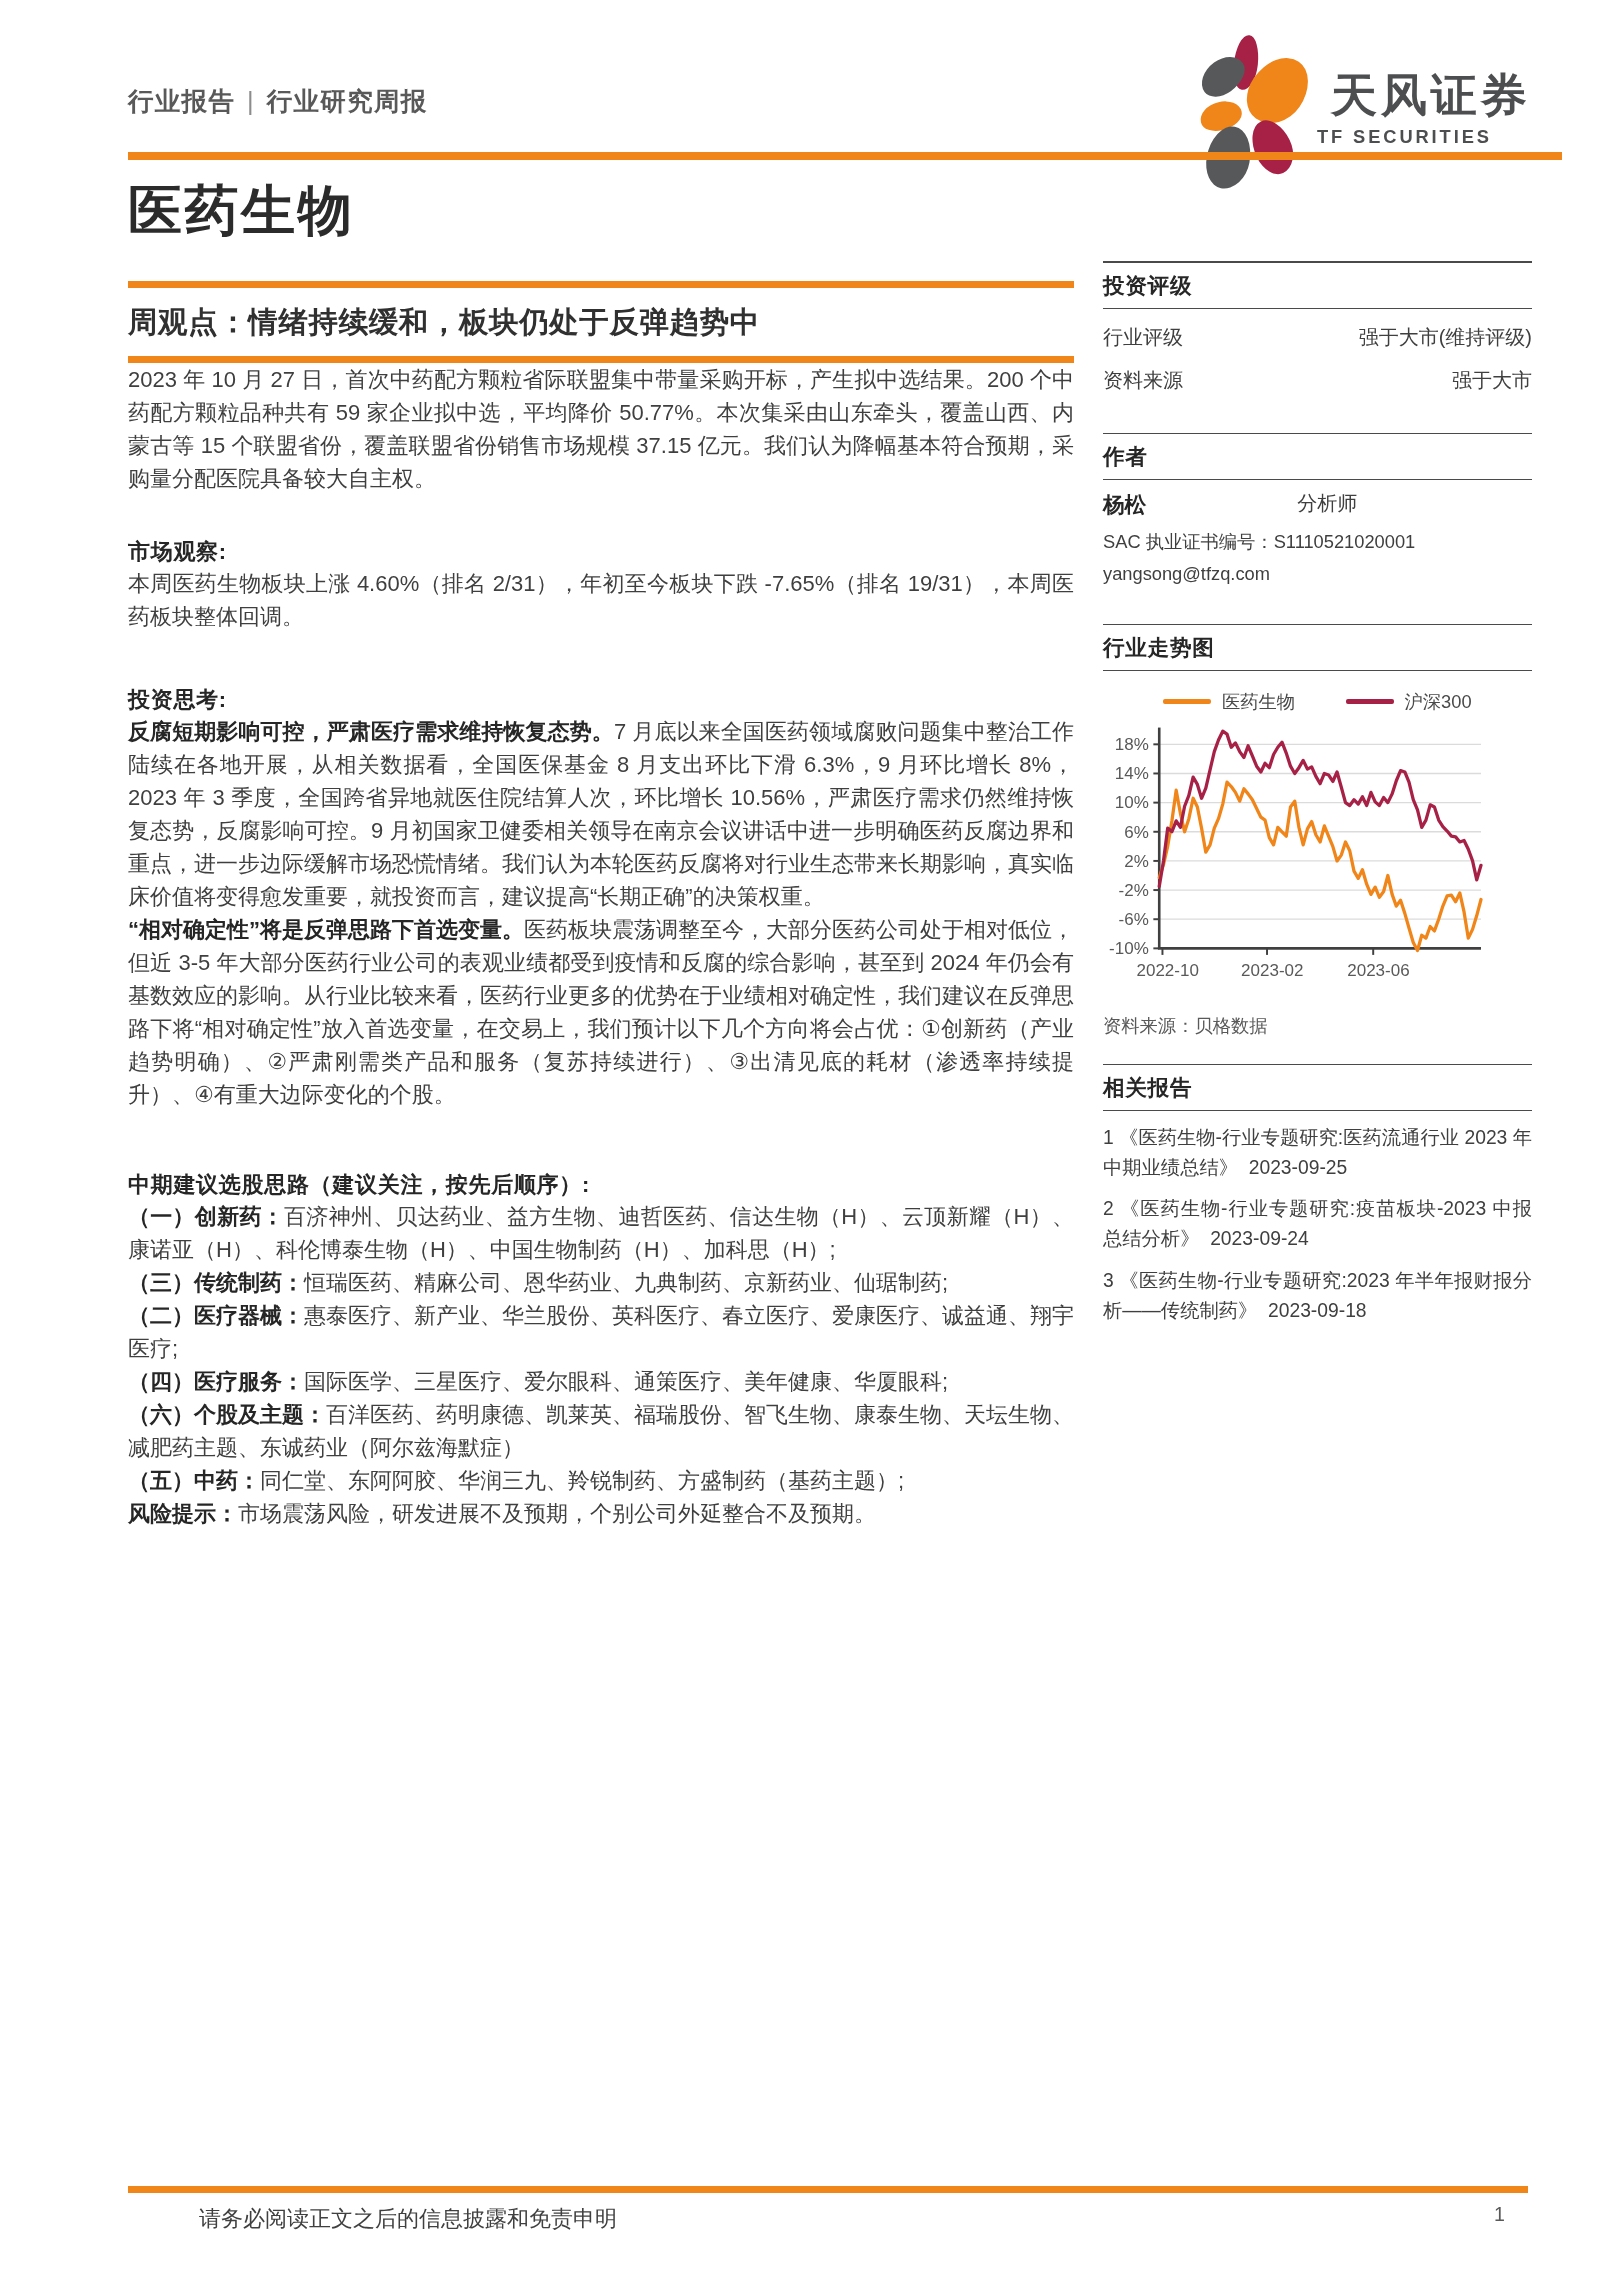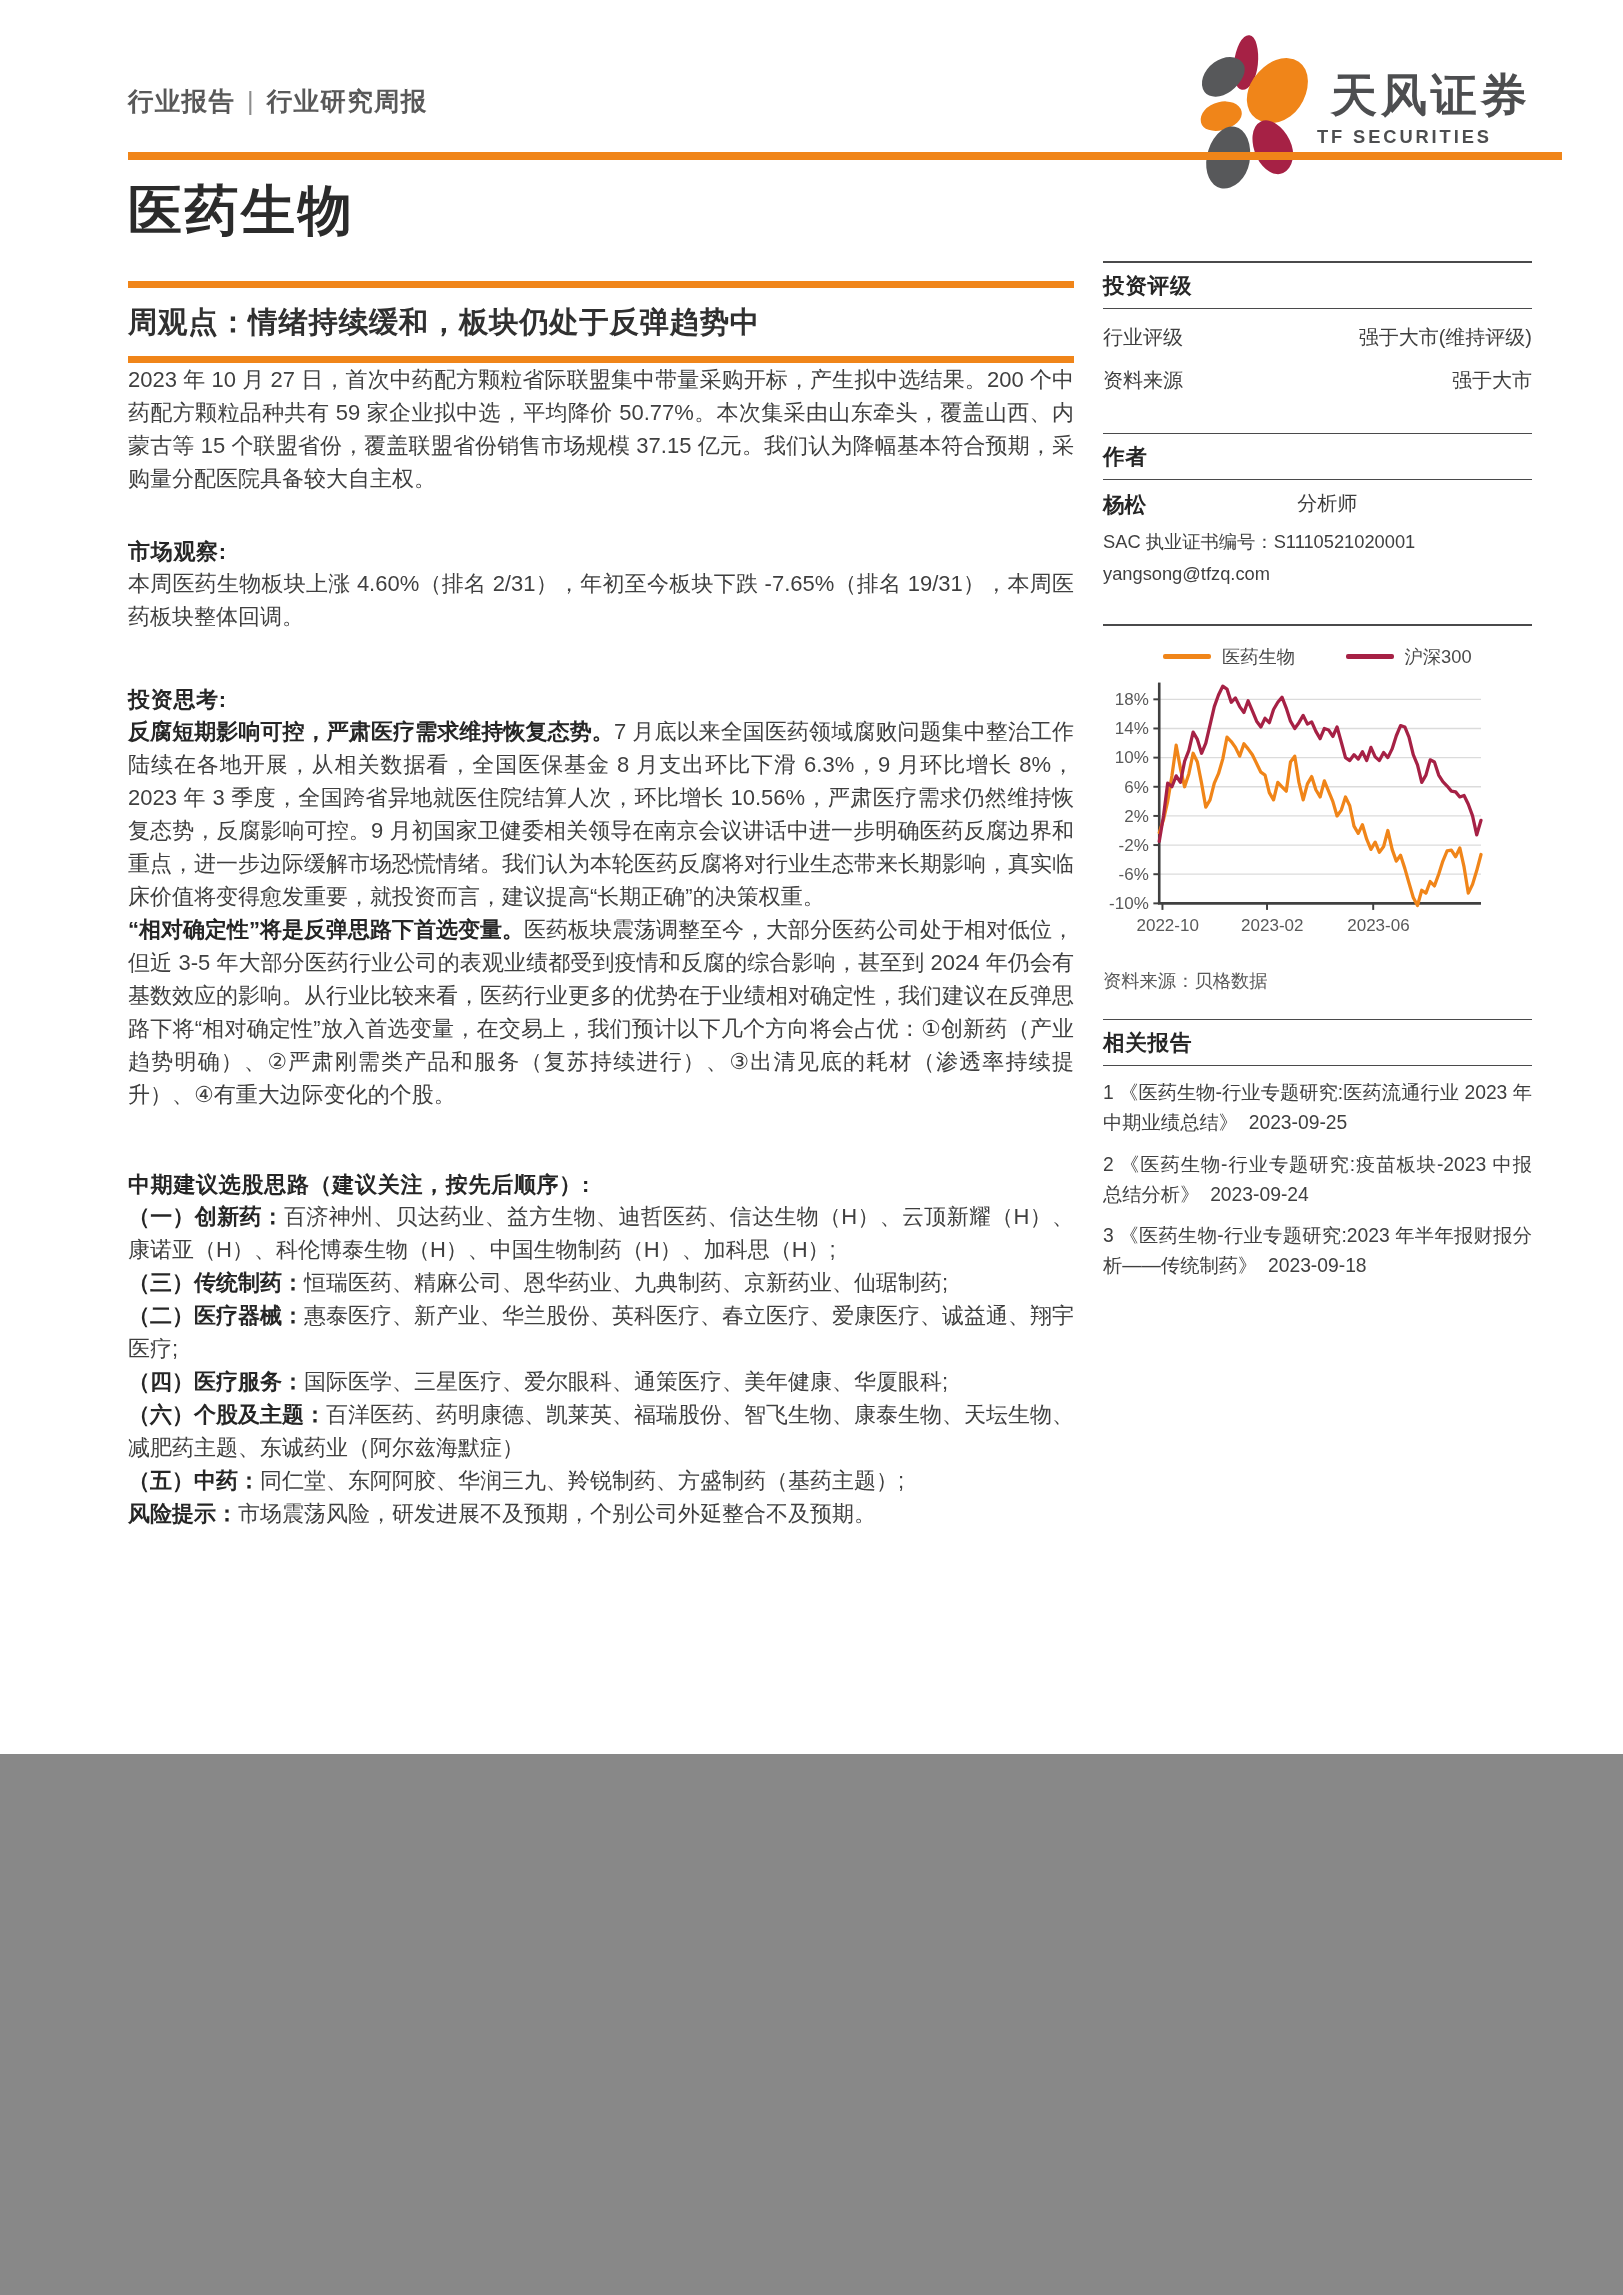"行业报告 | 行业研究周报" .page { height: 1754px -> 2295px }
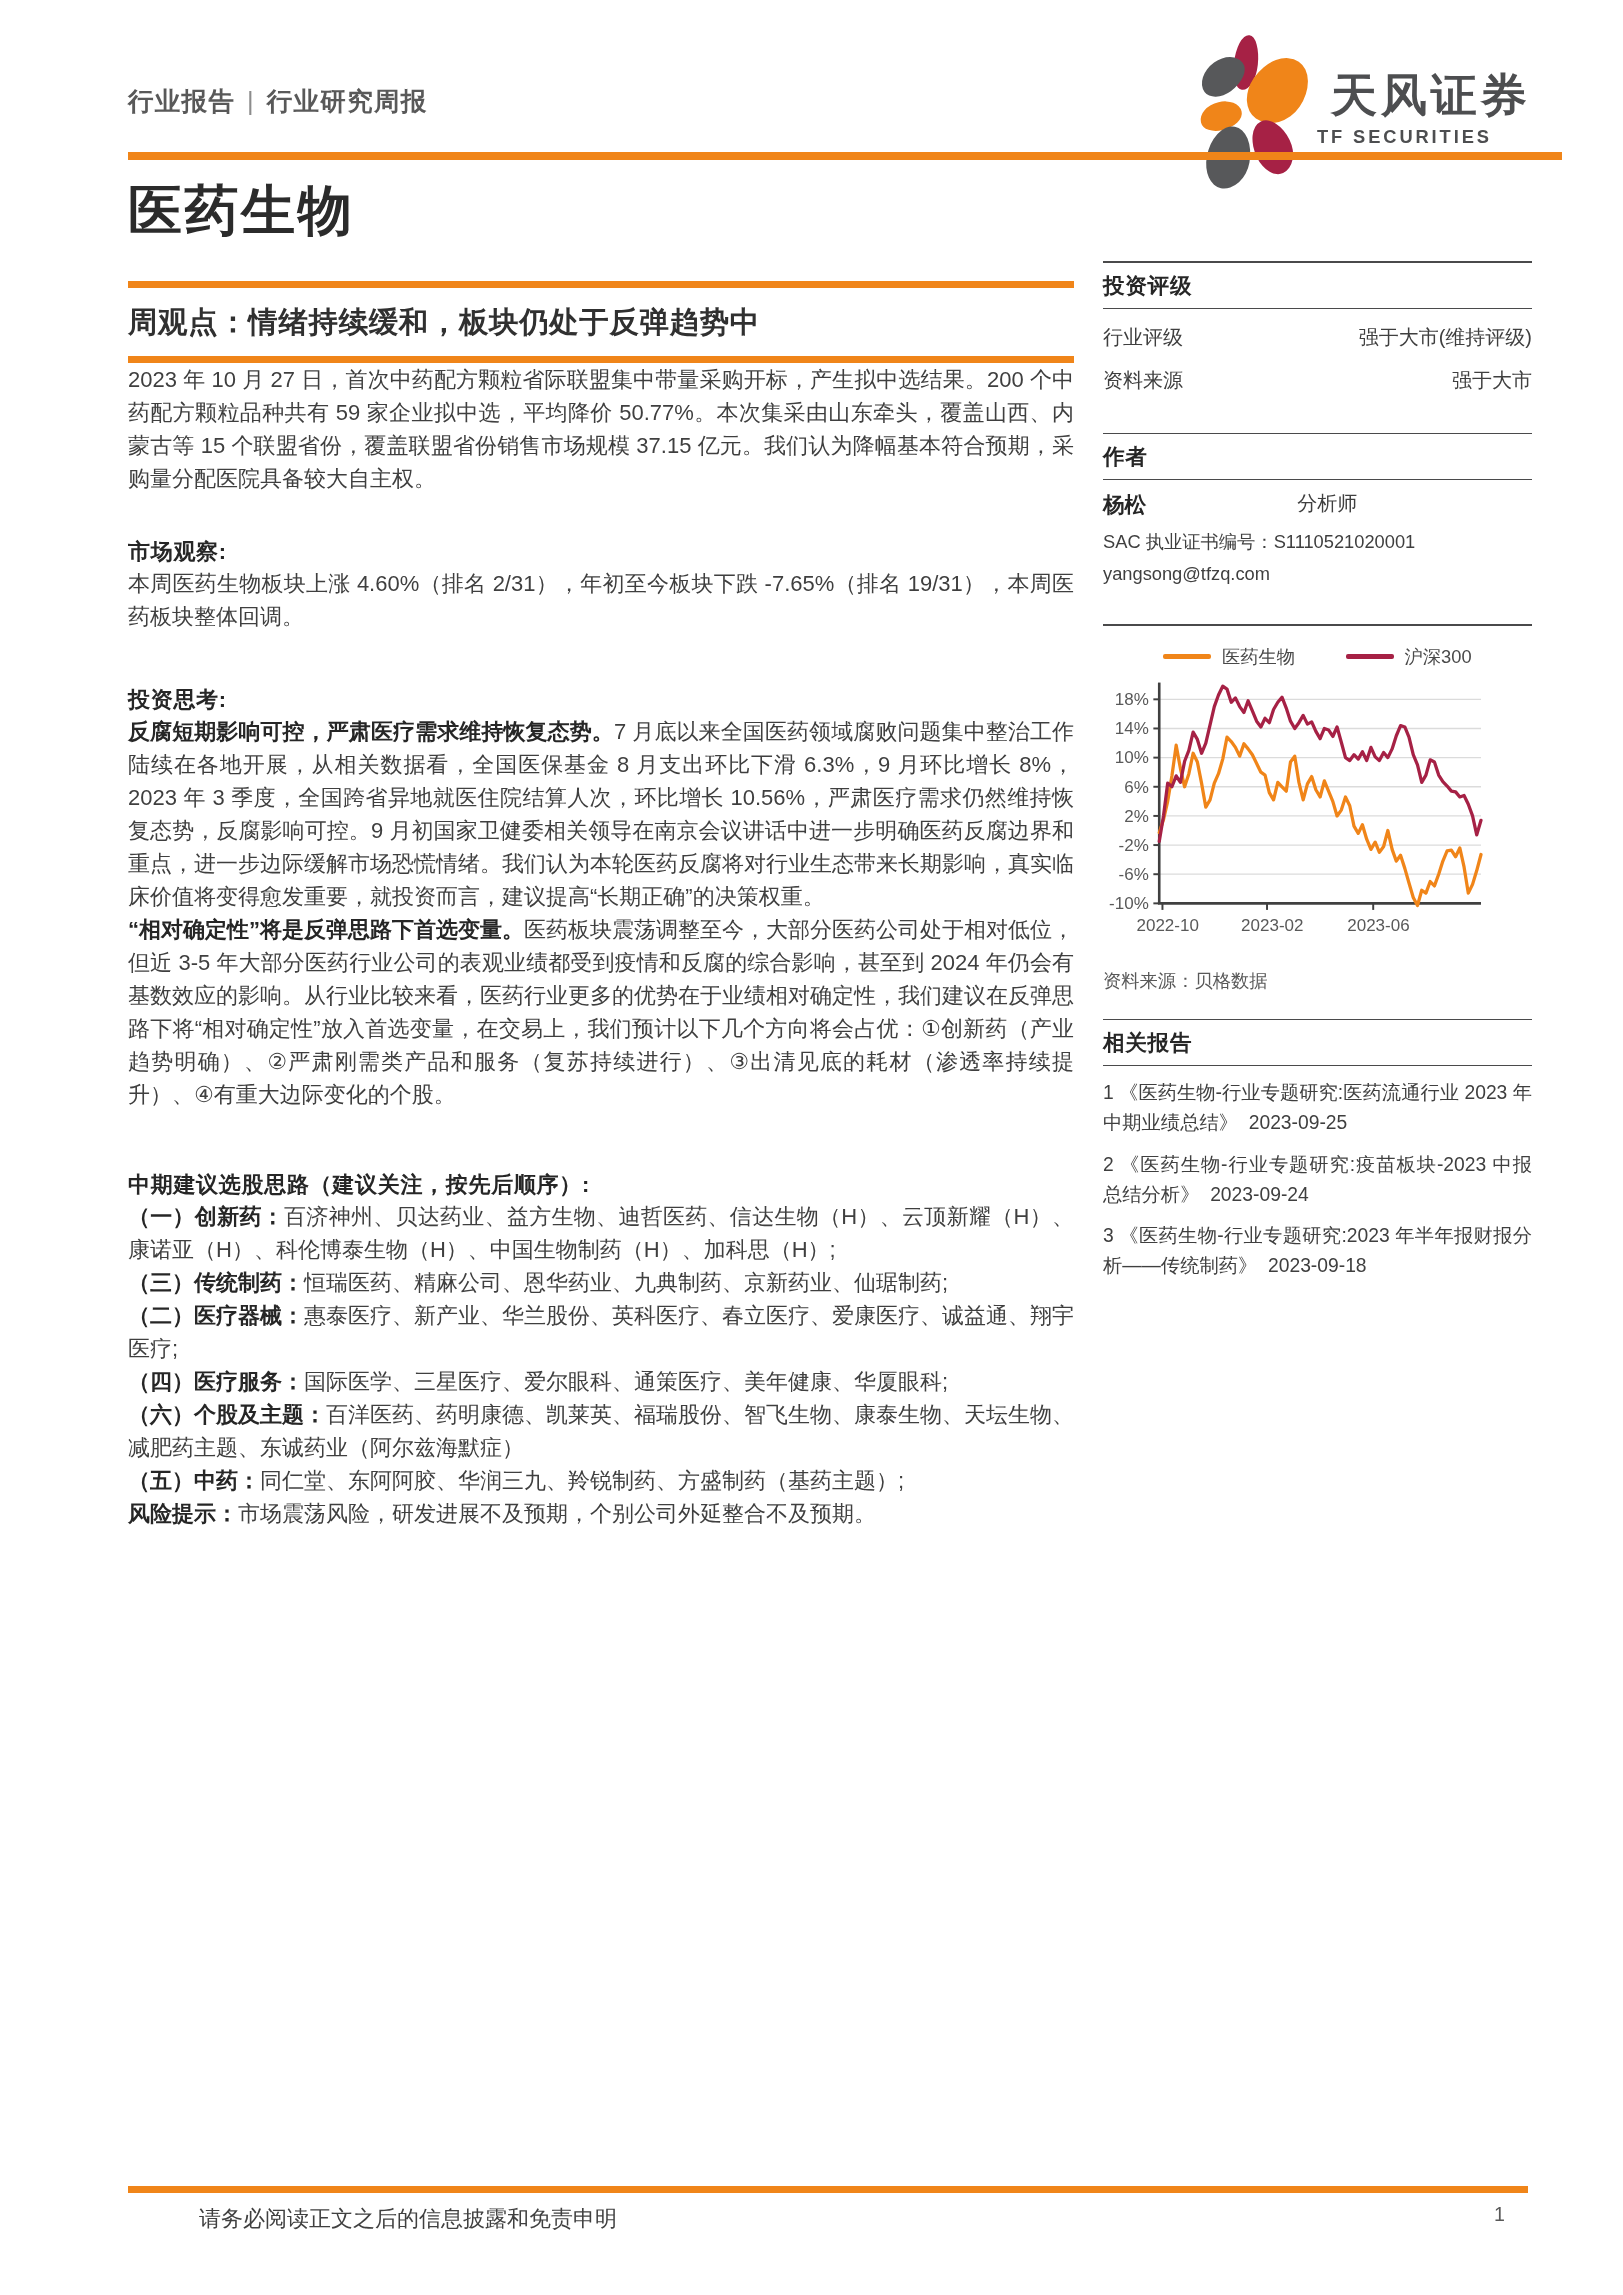"行业走势图" div.rc-head { html: none -> <div>行业走势图</div> }
